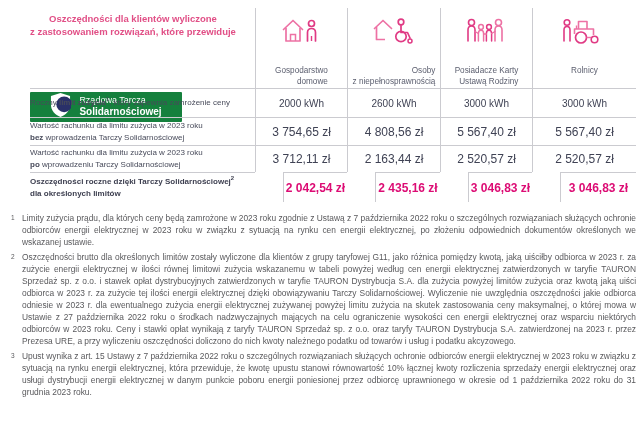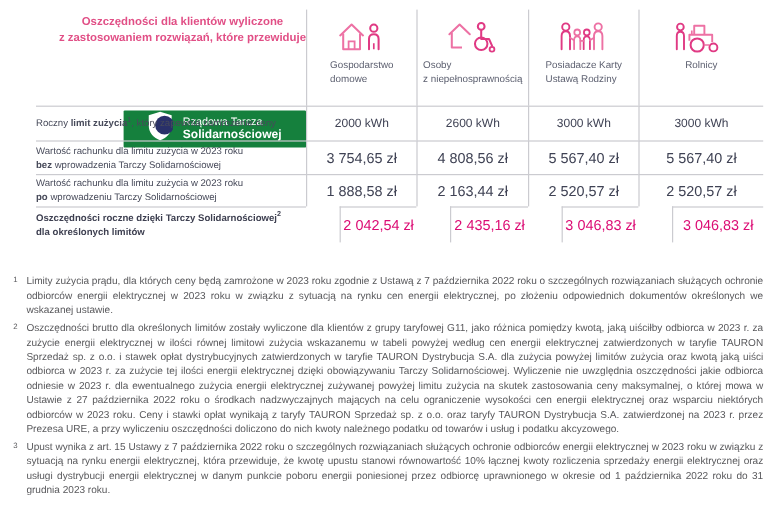"Oszczędności dla klientów wyliczone" .head-intro { align-items: flex-end -> flex-start }
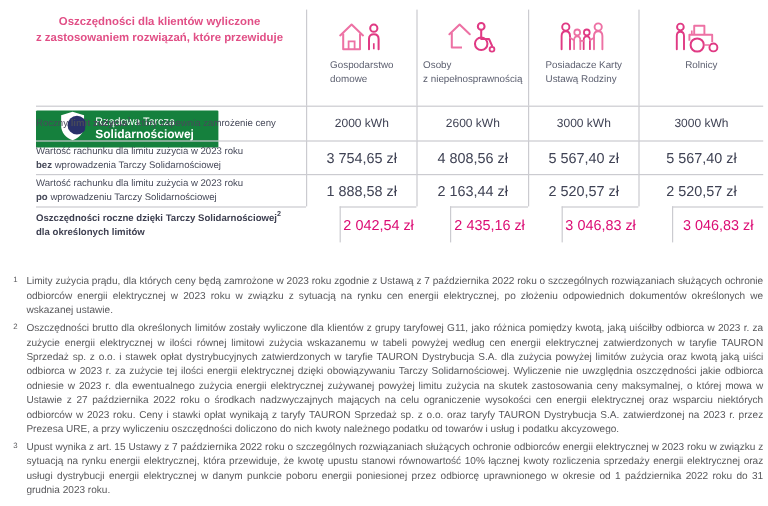"Gospodarstwo" .col-label { margin-top: 2px -> 18px; text-align: left -> right }
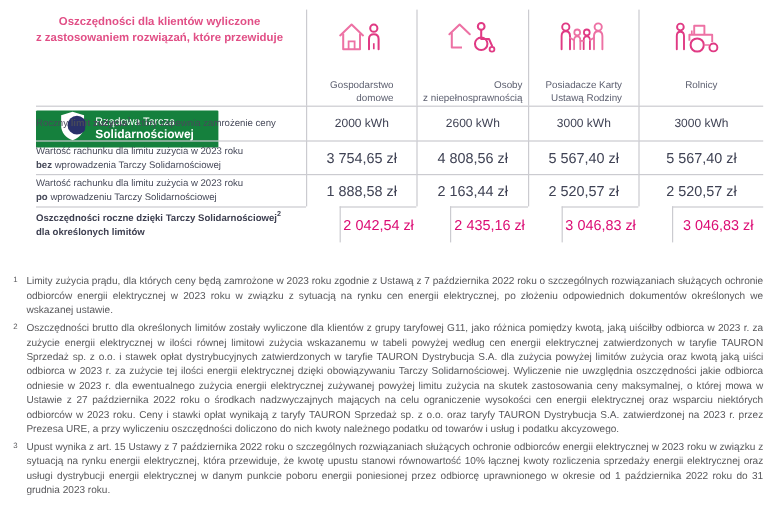"1 888,58 zł" div.cell-value { text: 1 888,58 -> 3 712,11 }
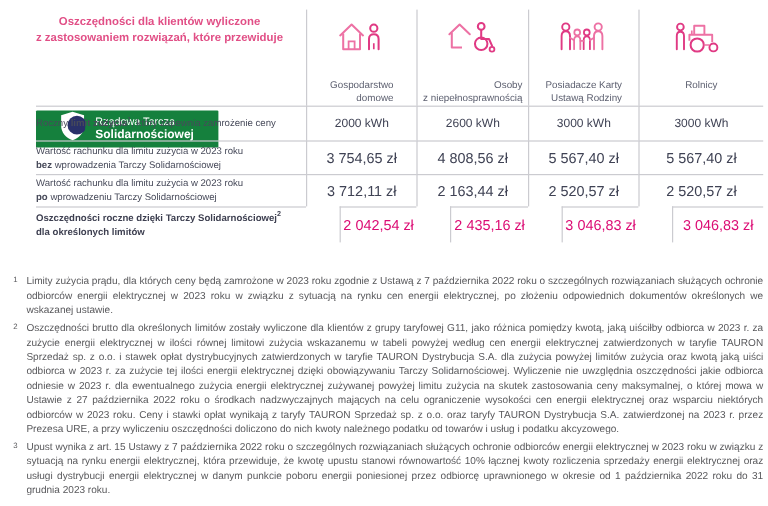"2 042,54 zł" .cell-value.total-val { font-weight: 400 -> 700 }
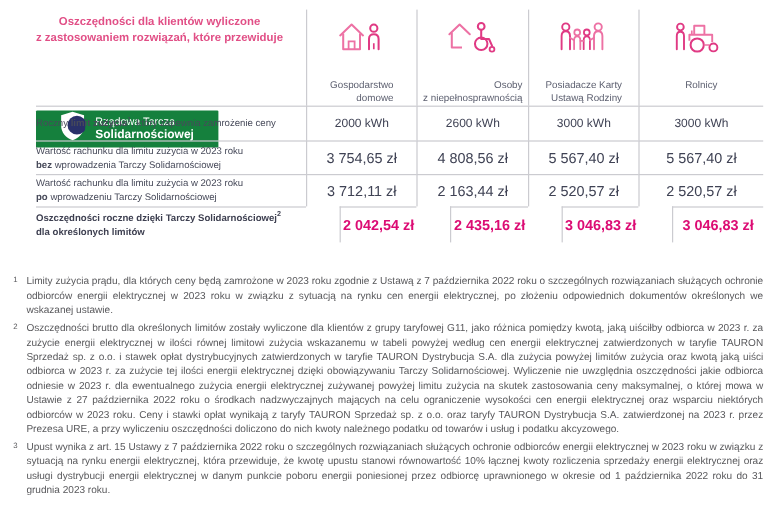"Limity zużycia prądu, dla których" .footnotes { top: 228px -> 212px }
